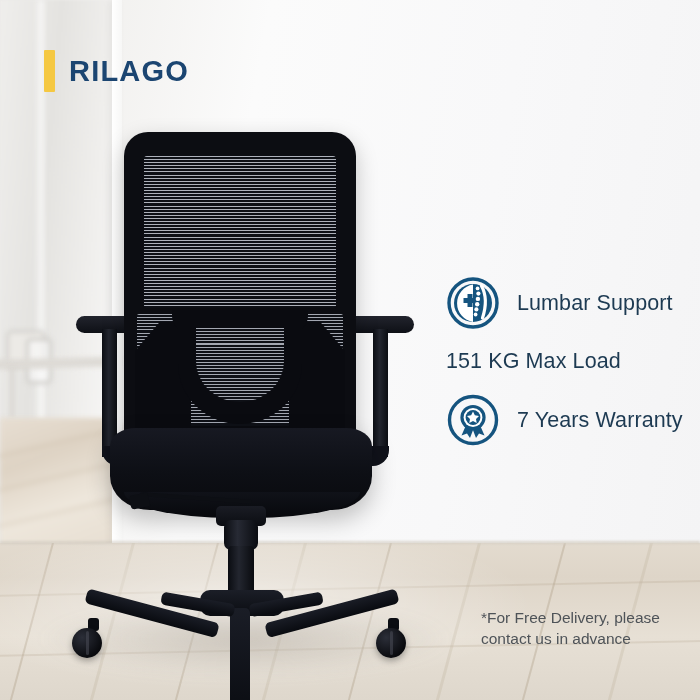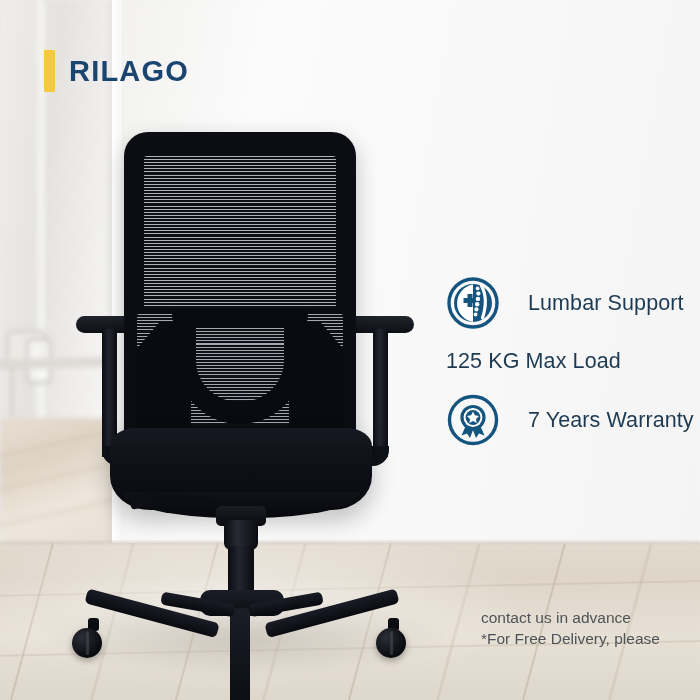"Lumbar Support" .feature { gap: 28px -> 17px }
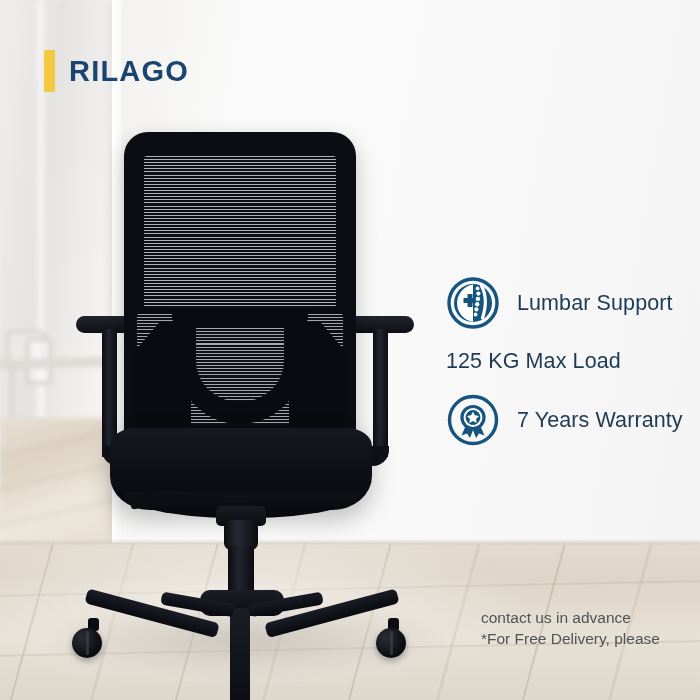"125 KG Max Load" span.feature-label { text: 125 -> 151 }
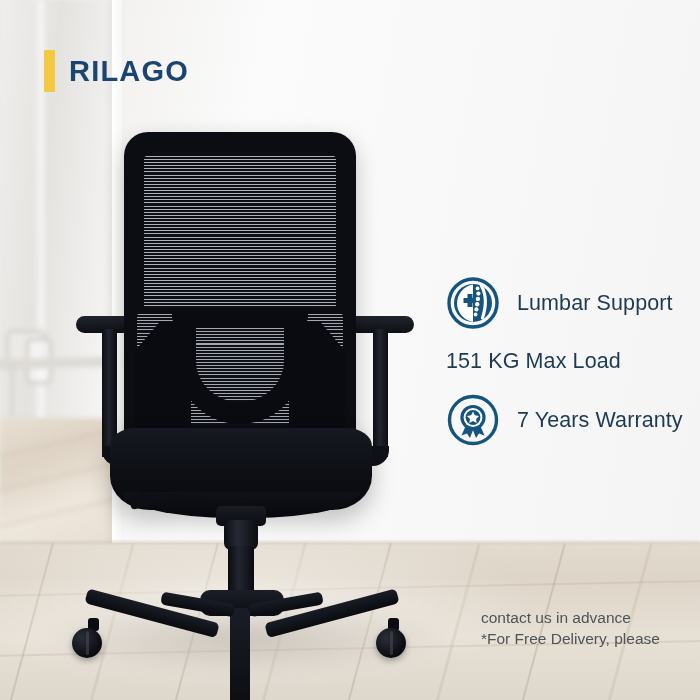"contact us in advance" div { order: before "*For Free Delivery, please" -> after "*For Free Delivery, please" }
